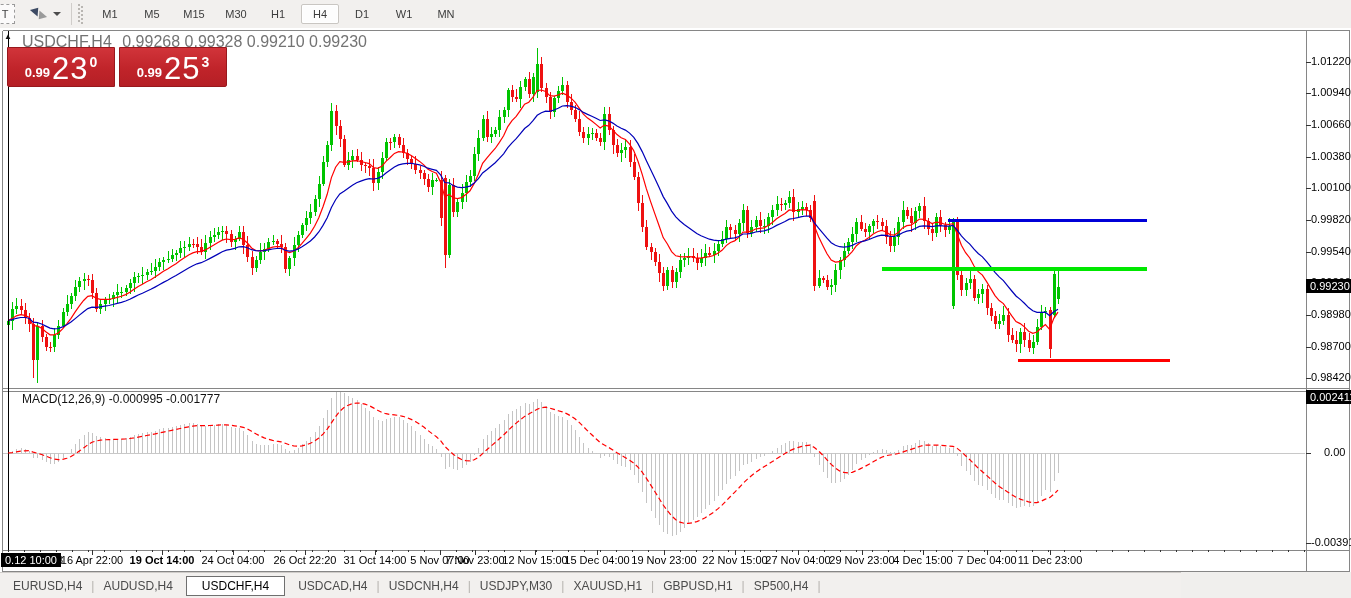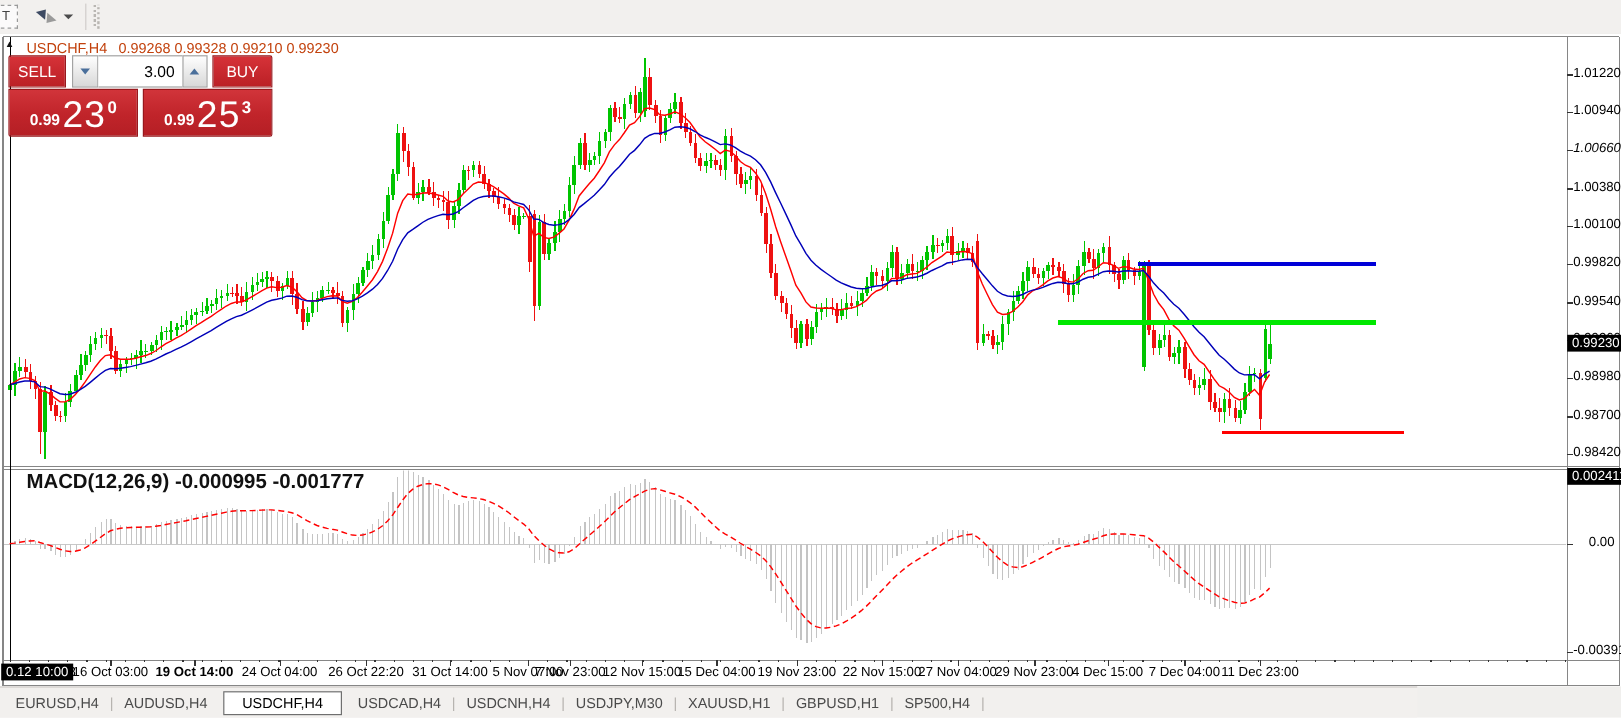"M1" div { html: none -> <div> <div>M1</div> <div>M5</div> <div>M15</div> <div>M30</div> <div>H1</div> <div>H4</div> <div>D1</div> <div>W1</div> <div>MN</div> </div> }
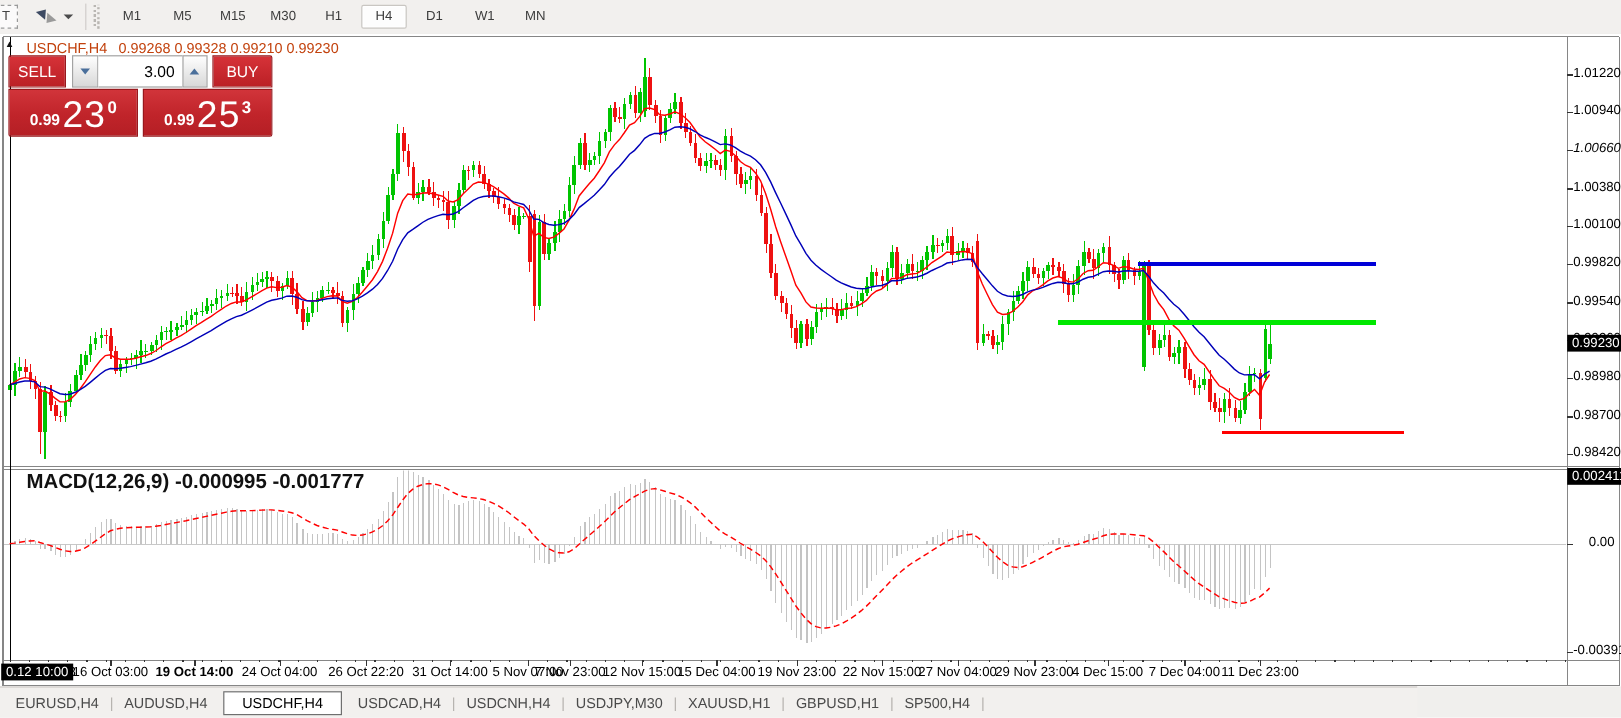"USDCHF,H4 0.99268 0.99328 0.99210" .chart-title { color: #c2410c -> #737373; font-size: 12px -> 16px }
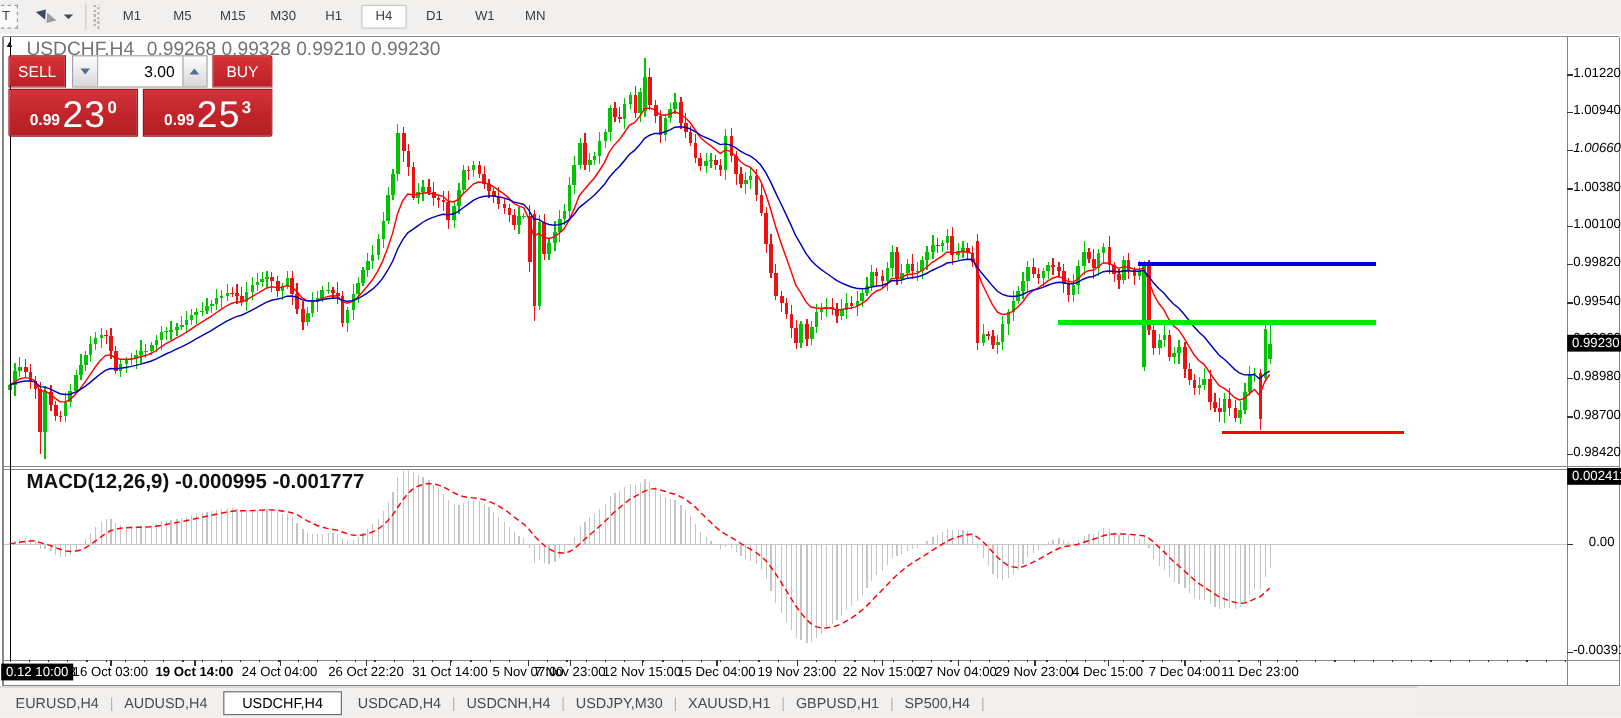"SELL" div.tw-row1 { html: <div> <div>SELL</div> <div> <div></div> </div> <input> <div> <div></div> </div> <div>BUY</div> </div> -> none }
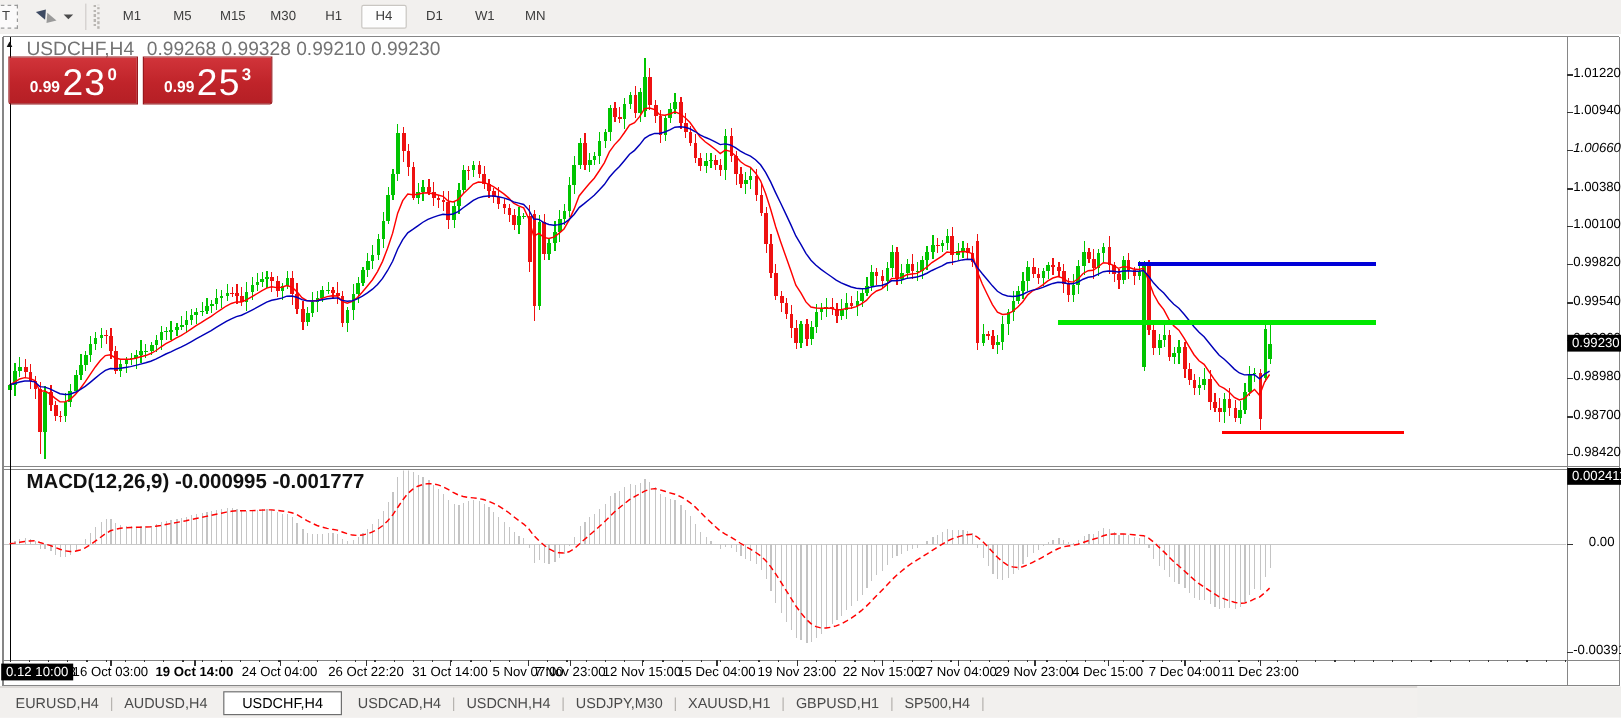"1.00660" div.axis-label { font-style: italic -> none }
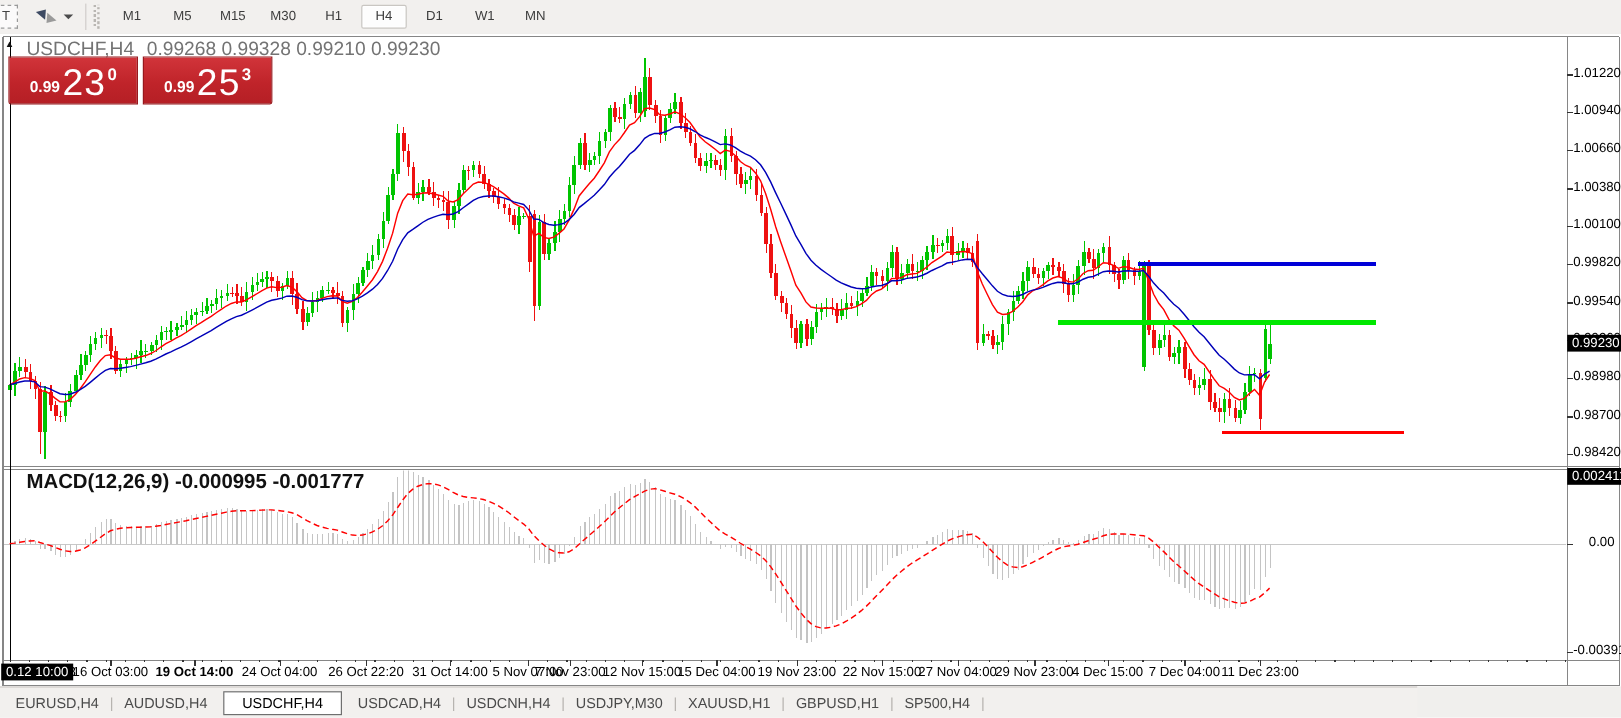"MACD(12,26,9) -0.000995 -0.001777" .macd-title { font-size: 17px -> 12px; font-weight: bold -> none }
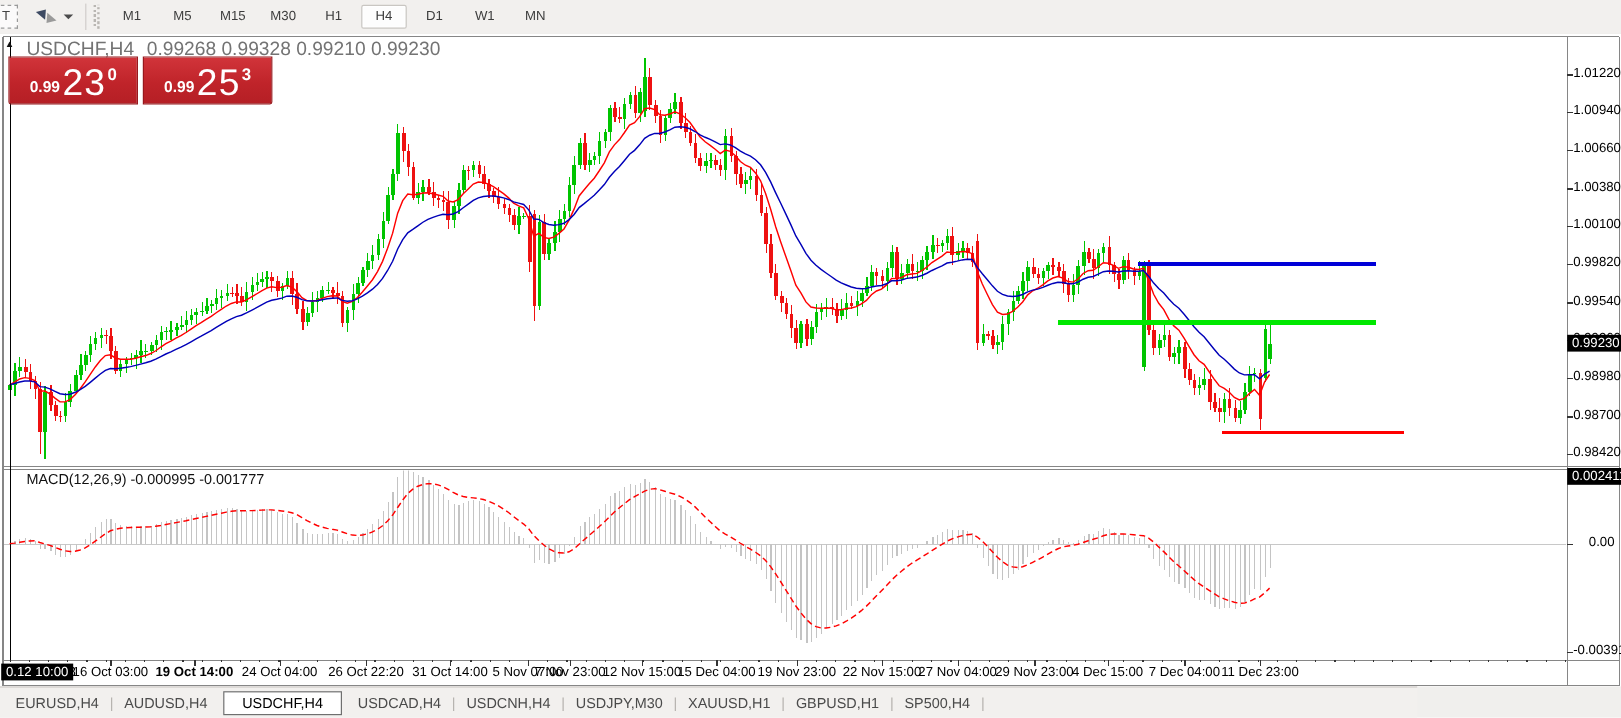"16 Oct 03:00" div.time-label { text: Oct 03:00 -> Apr 22:00 }
